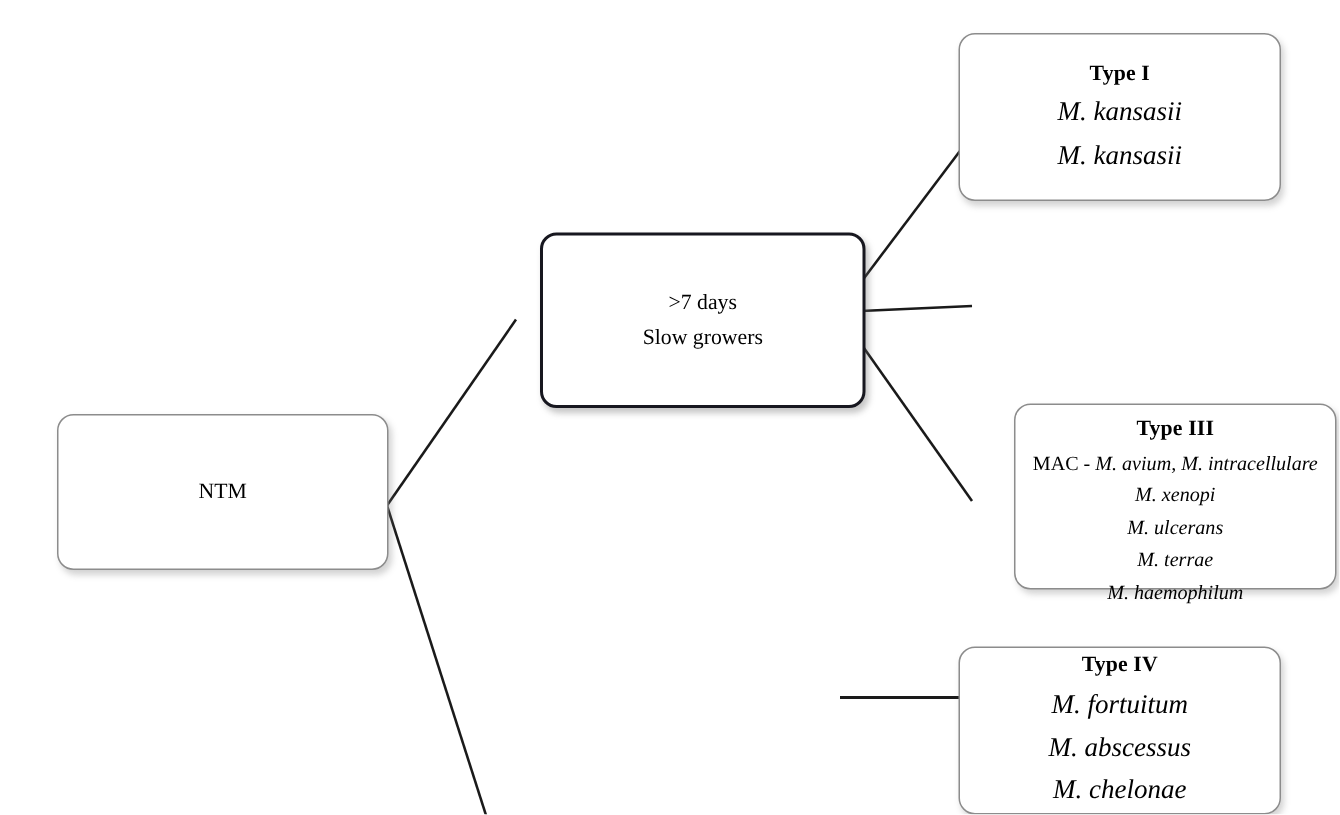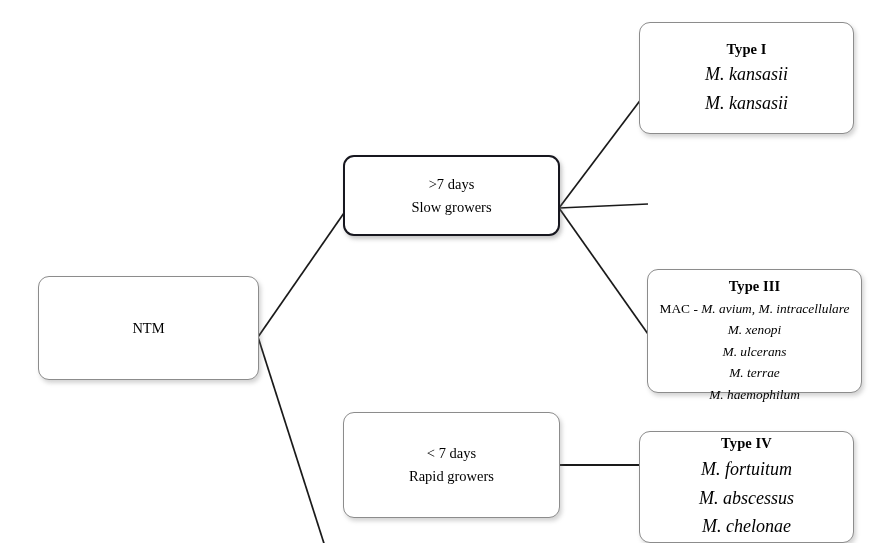">7 days" div.node { height: 81px -> 117px; left: 343px -> 360px }
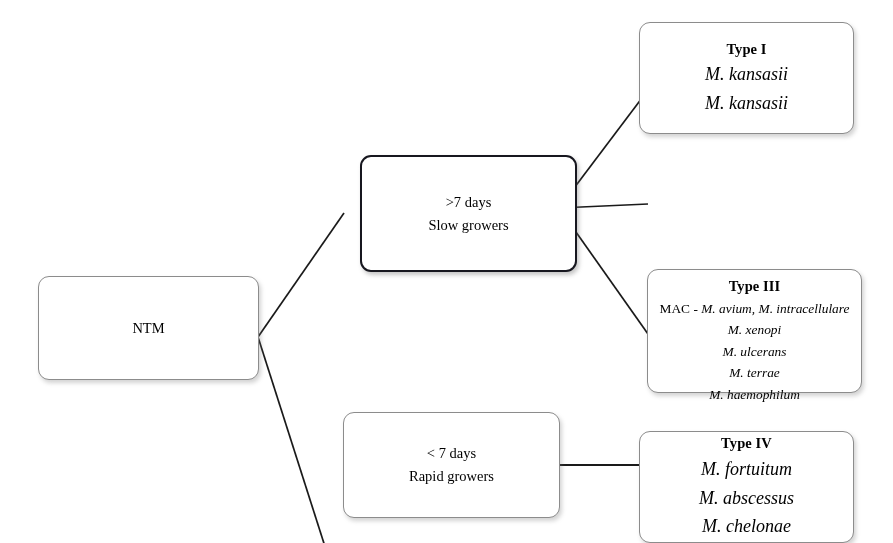"Type III" div.node { left: 647px -> 676px }
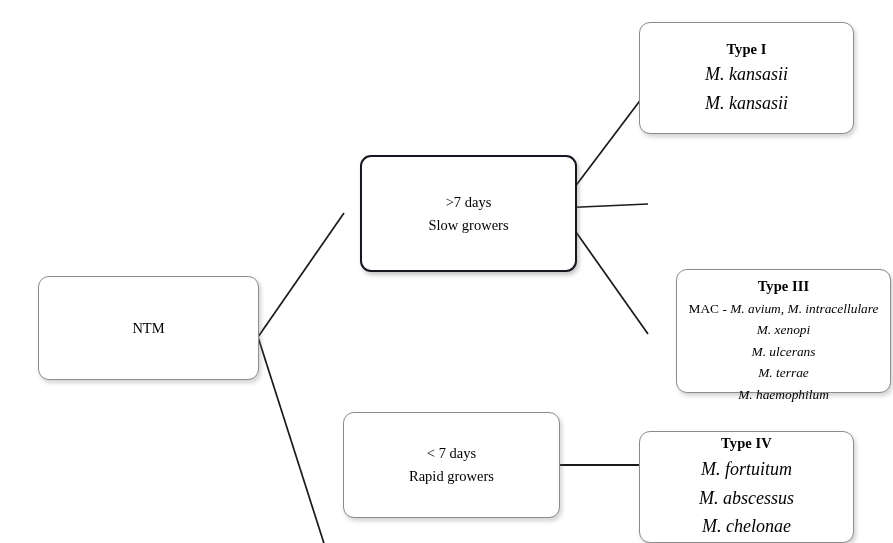"< 7 days" div.node { html: <div> <div>&lt; 7 days</div> <div>Rapid growers</div> </div> -> none }
